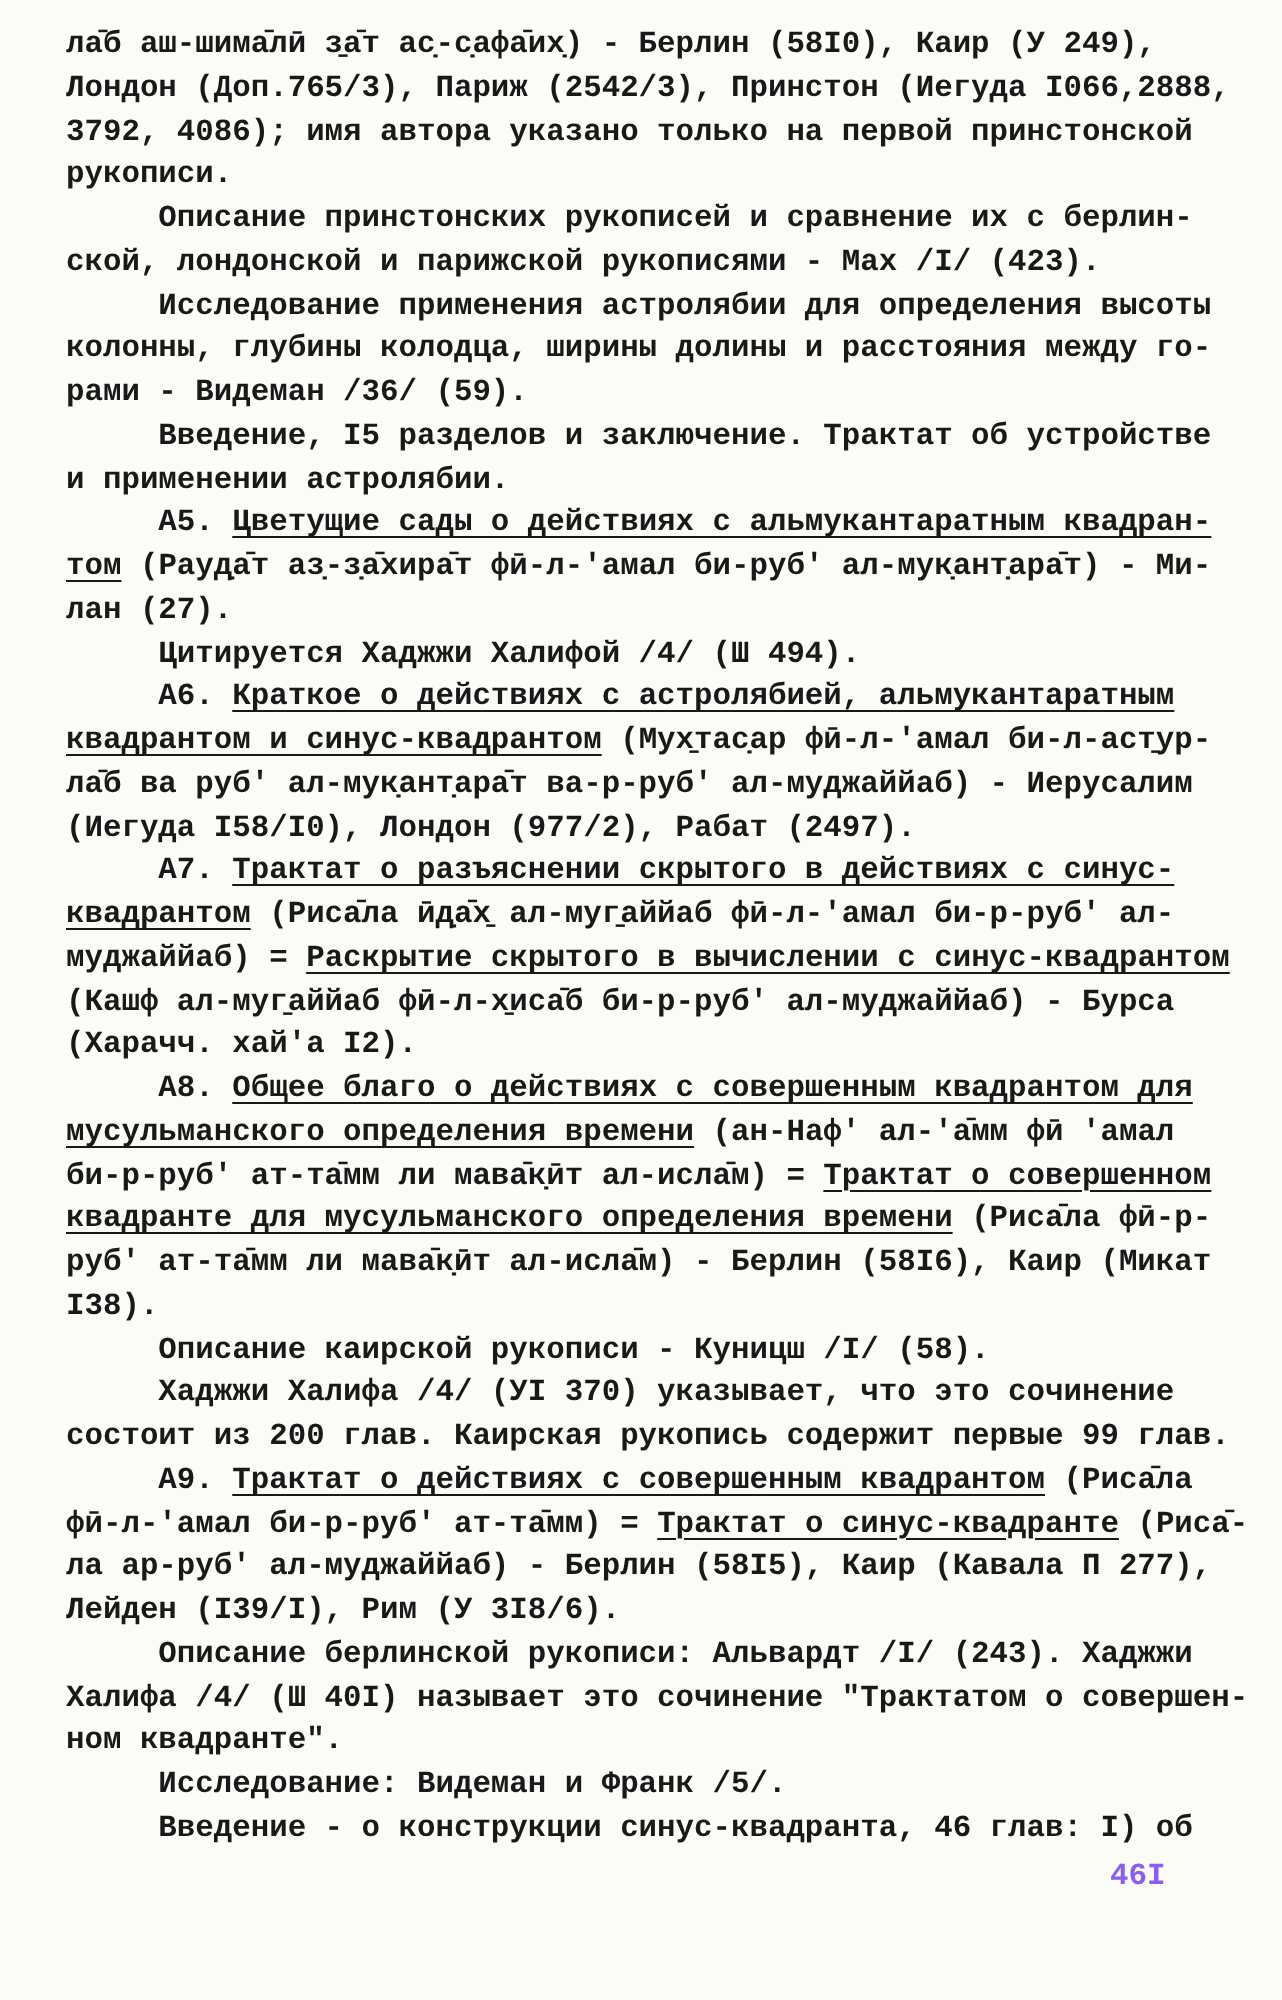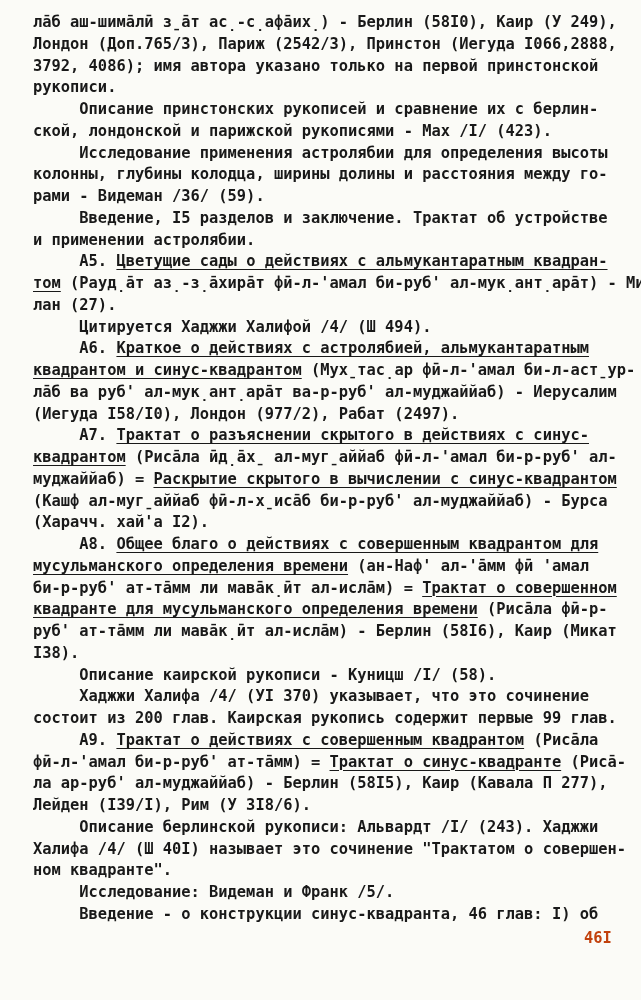"ла̄б аш-шима̄лӣ з̱а̄т ас̣-с̣афа̄их̣) -" .paper { font-family: none -> Liberation Mono, monospace }
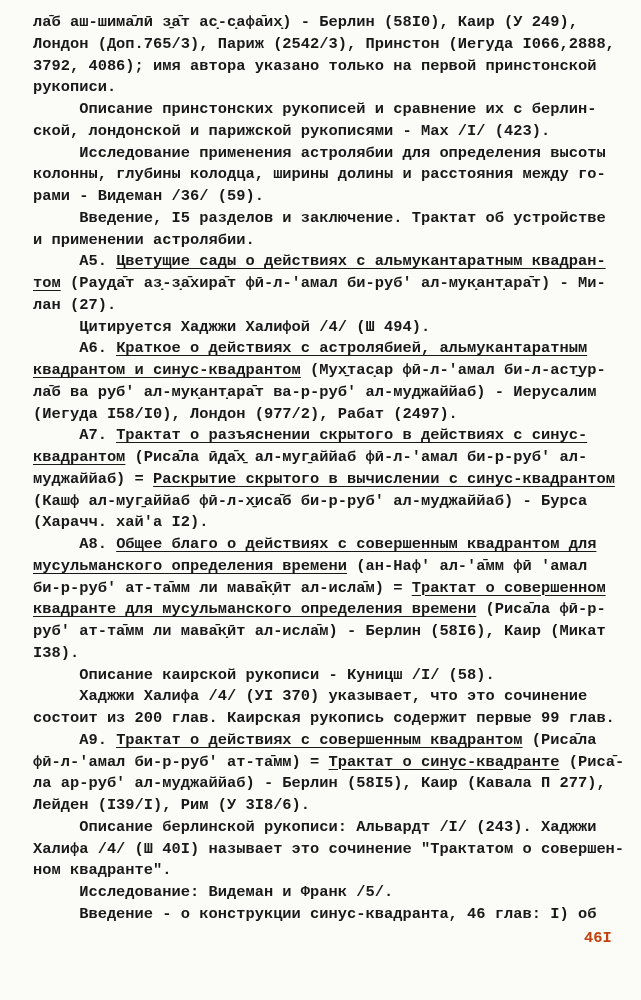"46I" .page-number { color: #c2410c -> #8b5cf6; left: 584px -> 555px }
